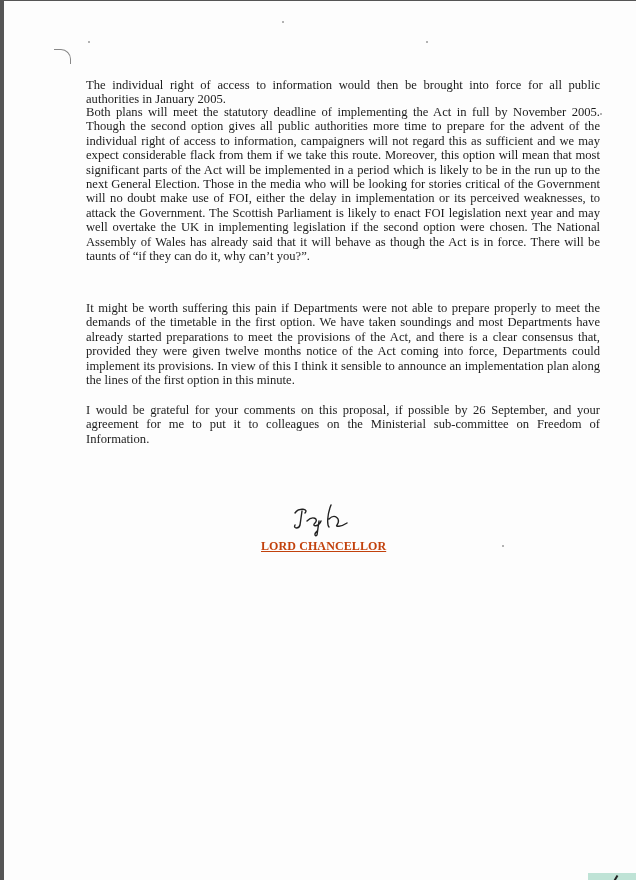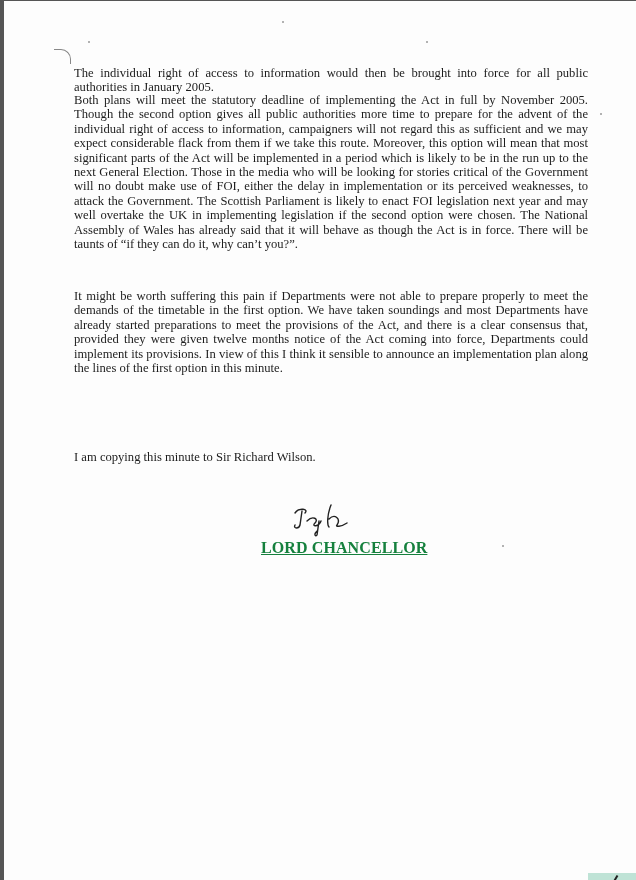"The individual right of access" .body-text { margin: 0 -> 12px }
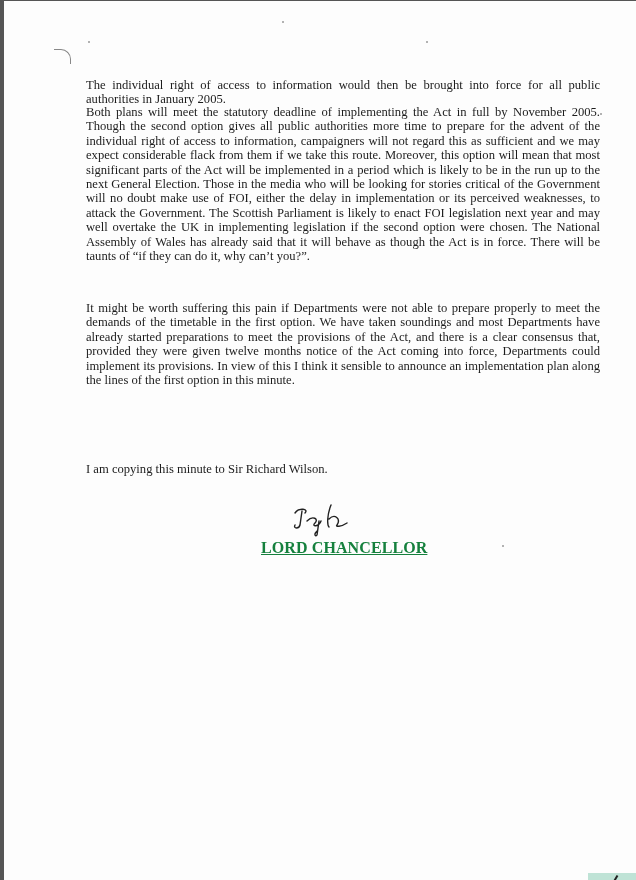"I would be grateful for" p.body-text { html: none -> <p>I would be grateful for your comments on this proposal, if possible by 26 September, and your agreement for me to put it to colleagues on the Ministerial sub-committee on Freedom of Information.</p> }
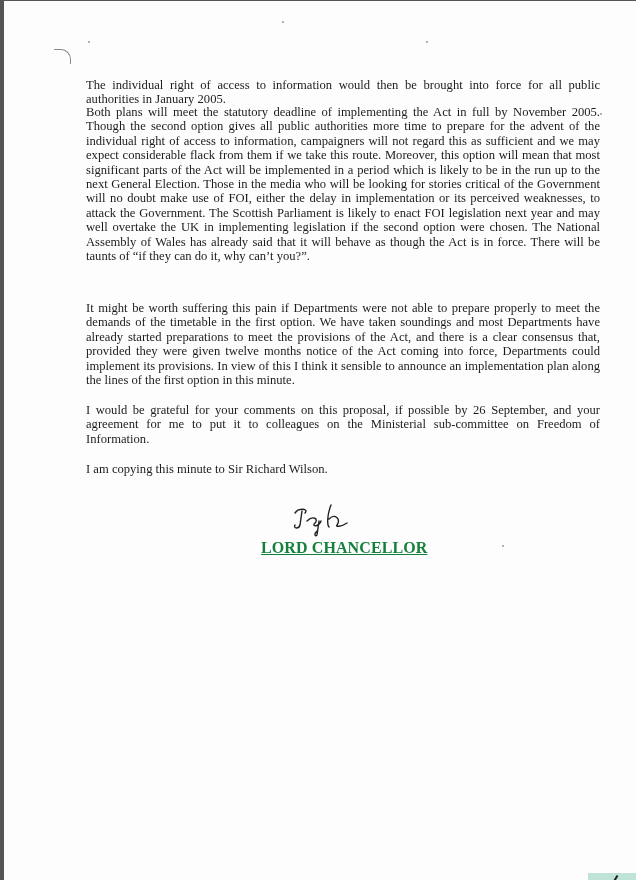"I am copying this minute" p.body-text { html: <p>I am copying this minute to Sir Richard Wilson.</p> -> none }
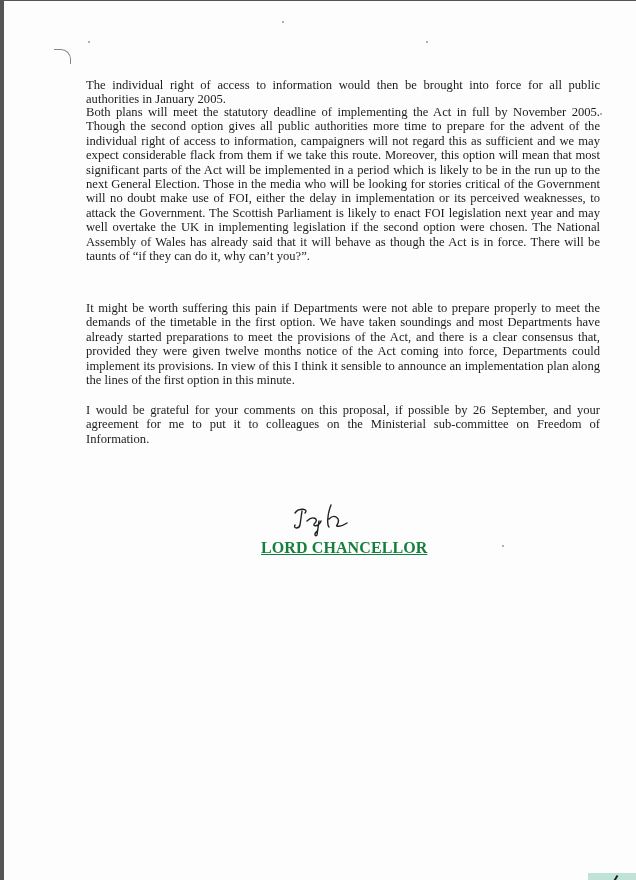"LORD CHANCELLOR" .sign-title { color: #15803d -> #c2410c; font-size: 16px -> 12px }
